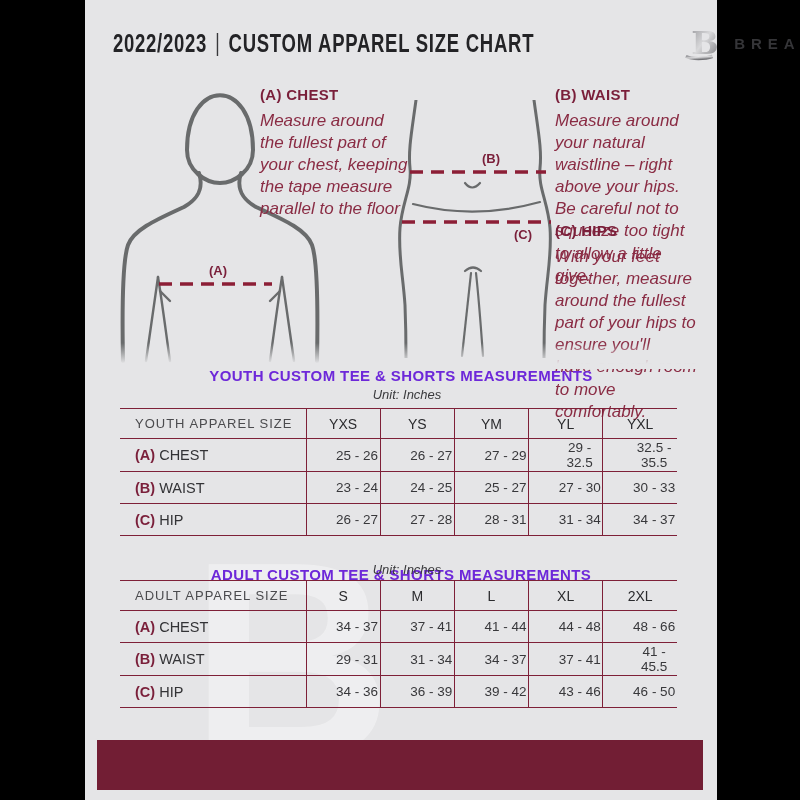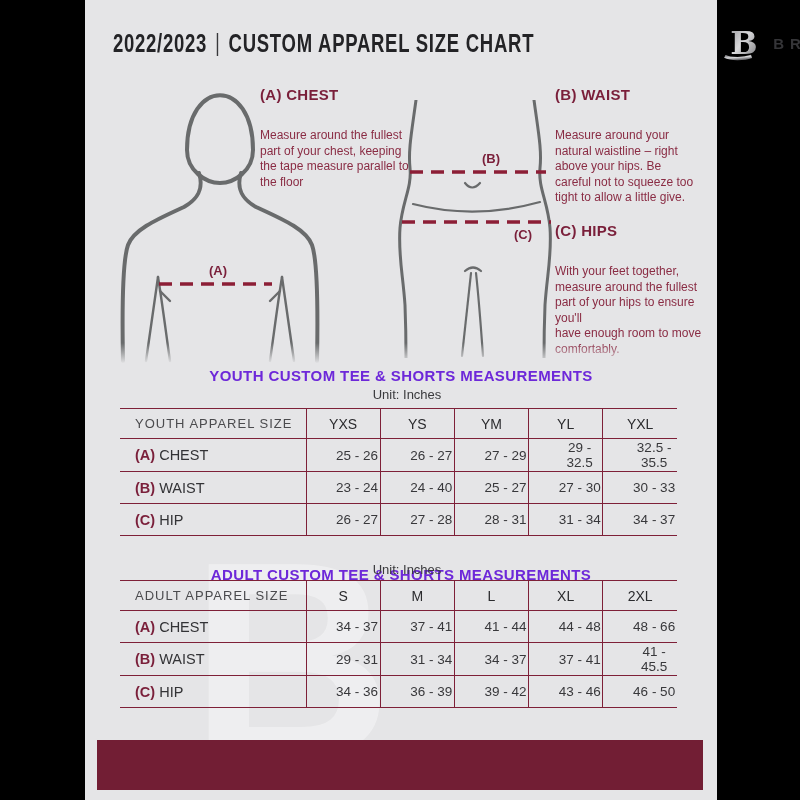"2022/2023" .hdr { gap: 39px -> none }
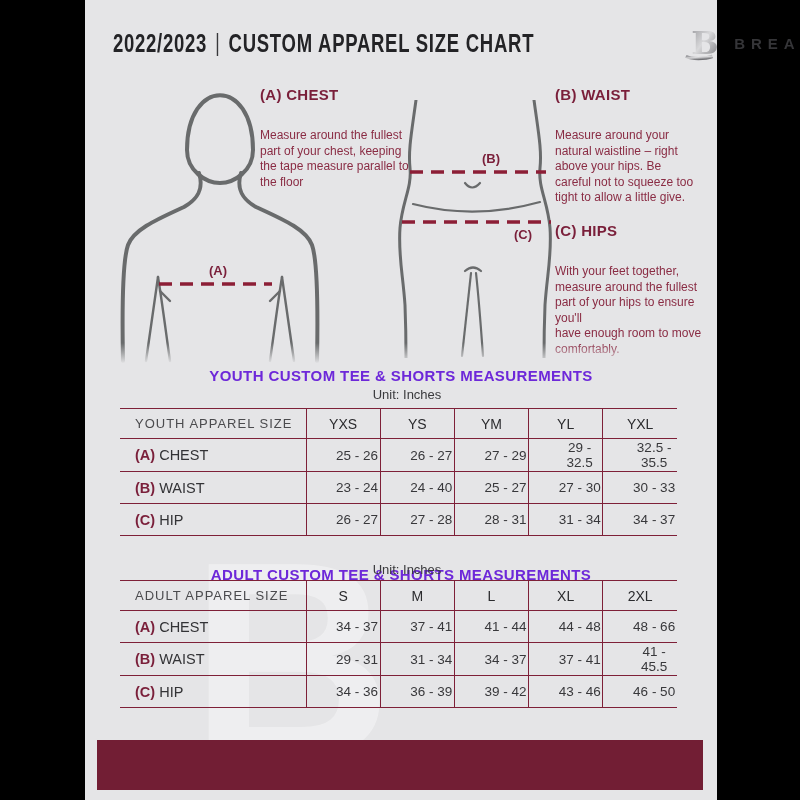"Measure around the fullest part" .guide-body { font-size: 12px -> 17px; font-style: none -> italic; margin-top: 18px -> none }
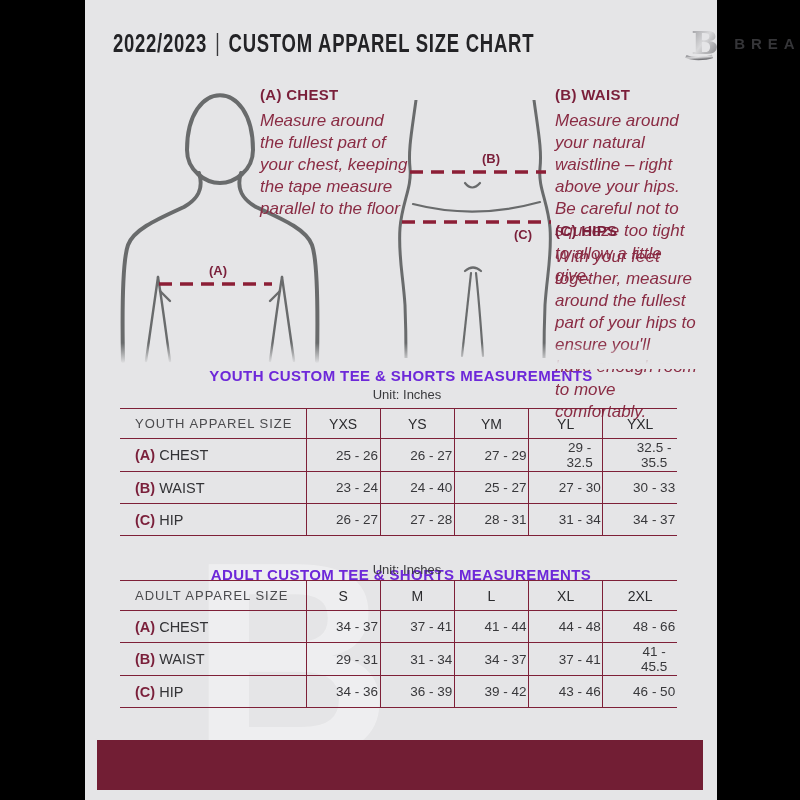"Unit: Inches" .tbl-unit { font-style: none -> italic }
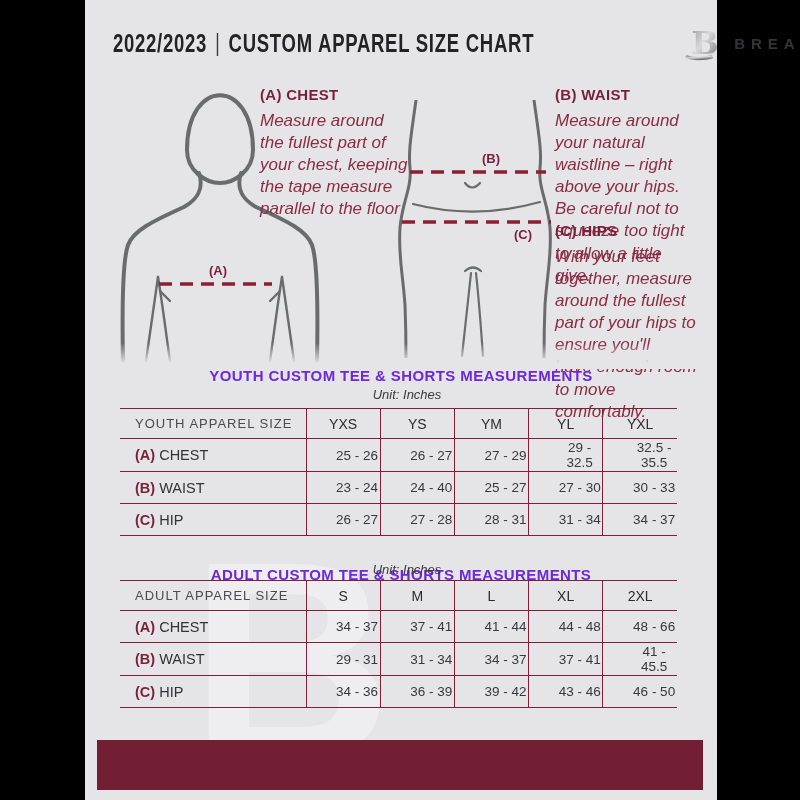"24 - 40" td { text: 40 -> 25 }
